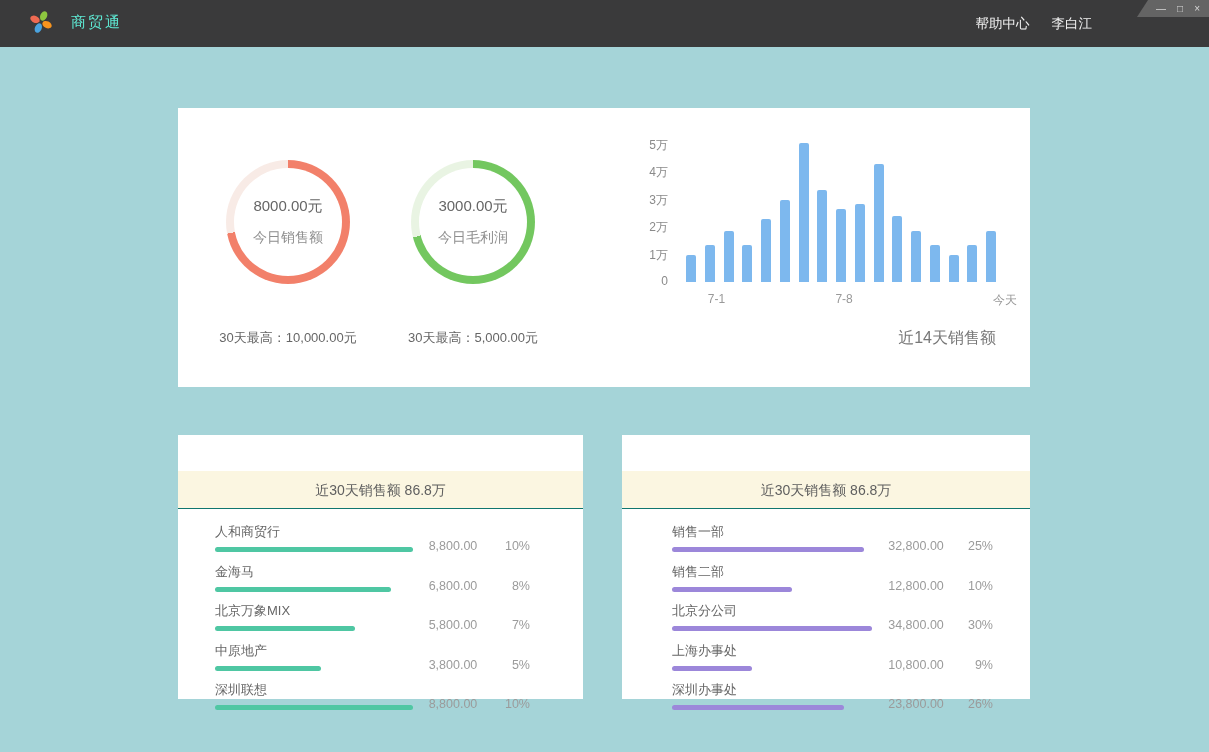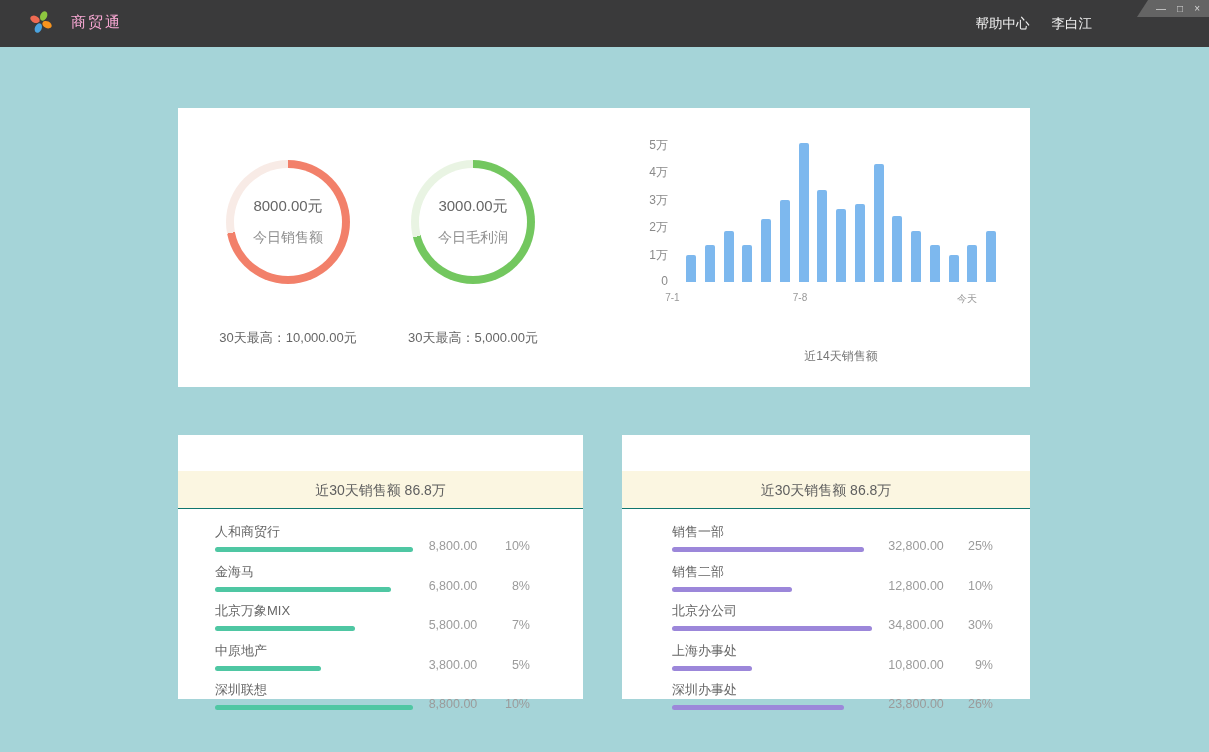"商贸通" .app-title { color: #f9a8d4 -> #5eead4 }
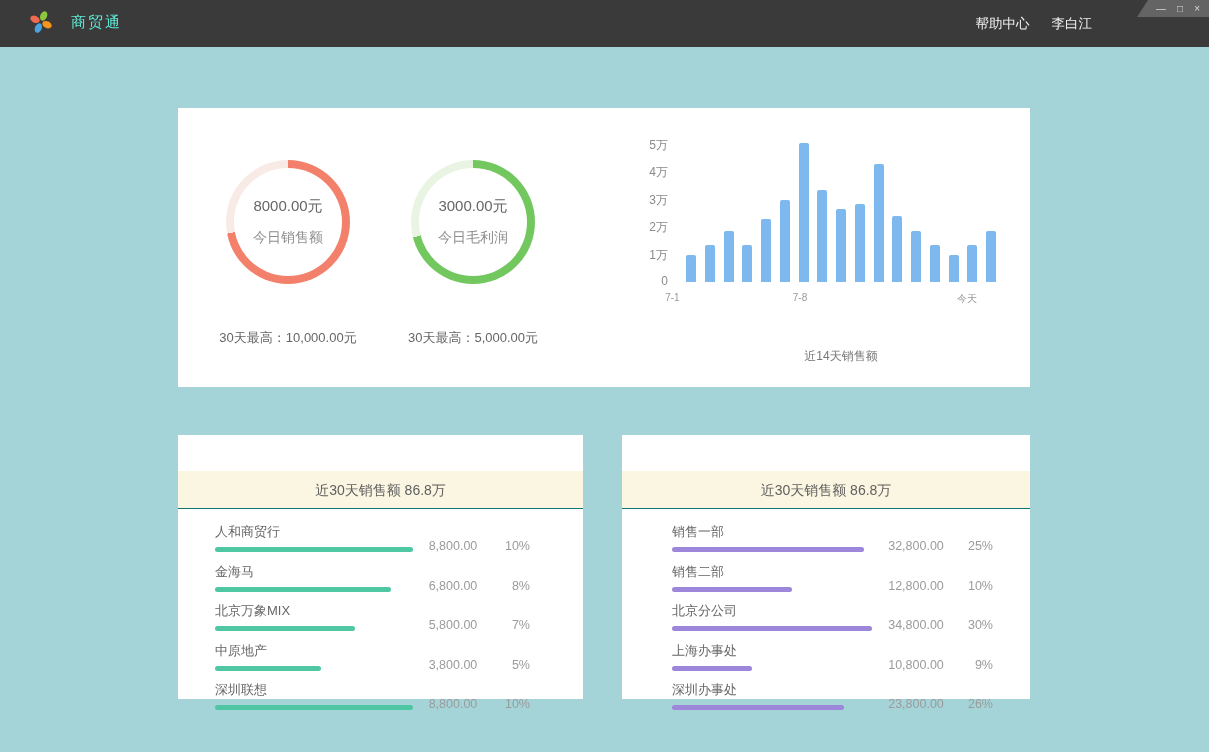"7-1" .xlabels div { font-size: 10px -> 12px; text-align: left -> right }
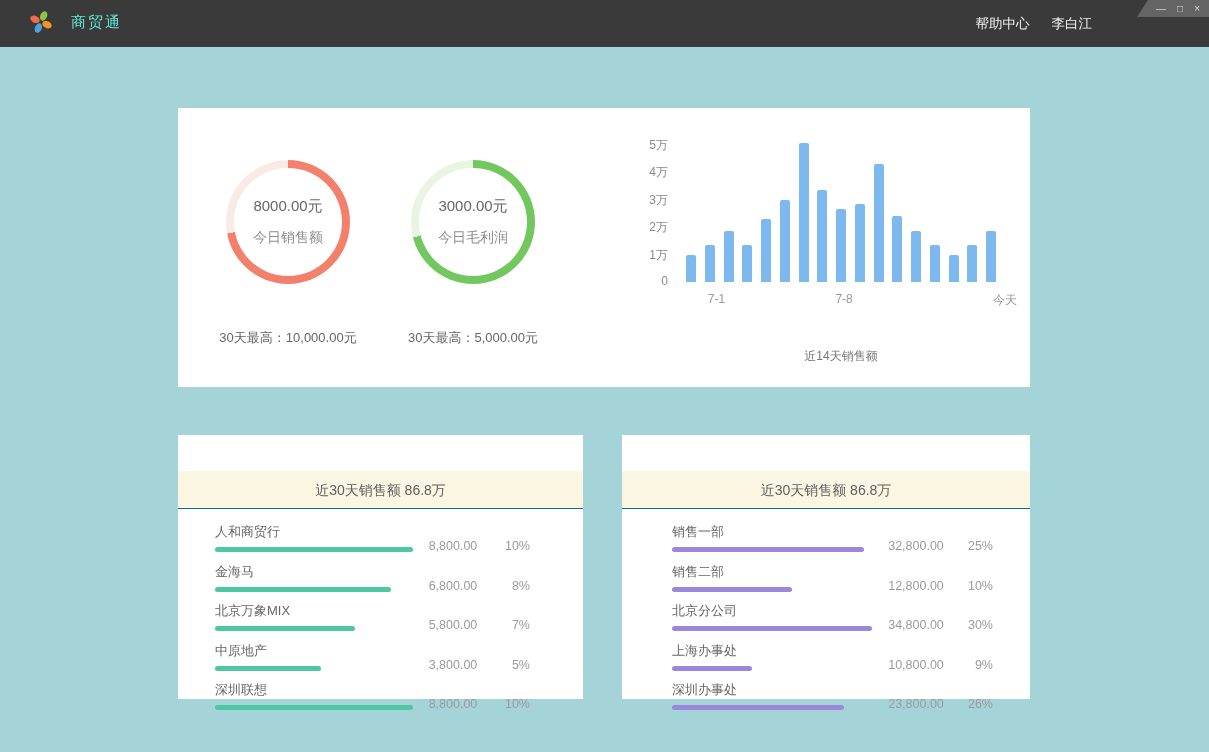"近14天销售额" .chart-title { font-size: 12px -> 16px; margin-top: 20px -> none; text-align: center -> right }
